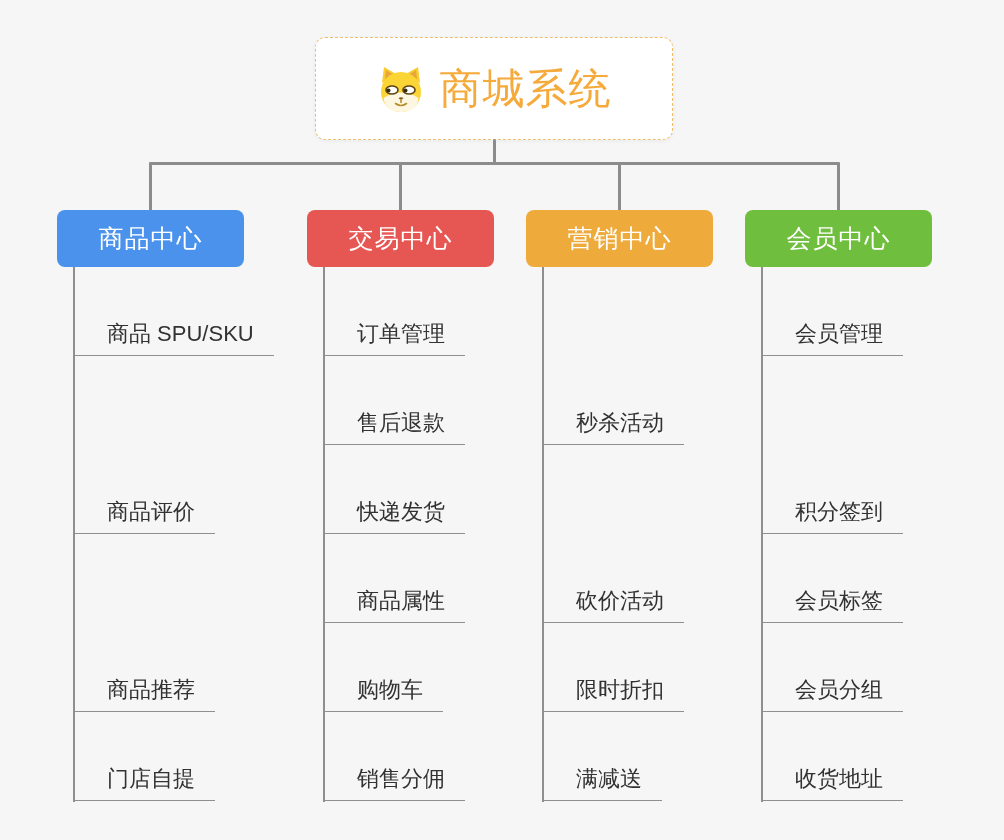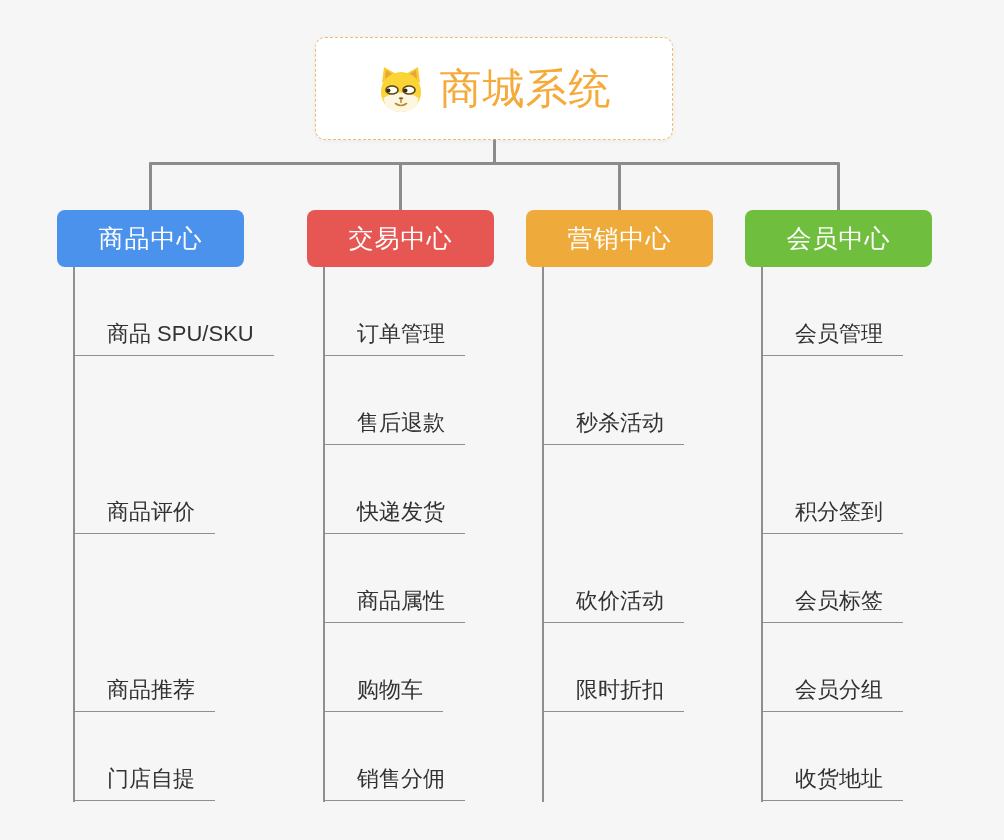"满减送" div.leaf { html: none -> <div>满减送</div> }
